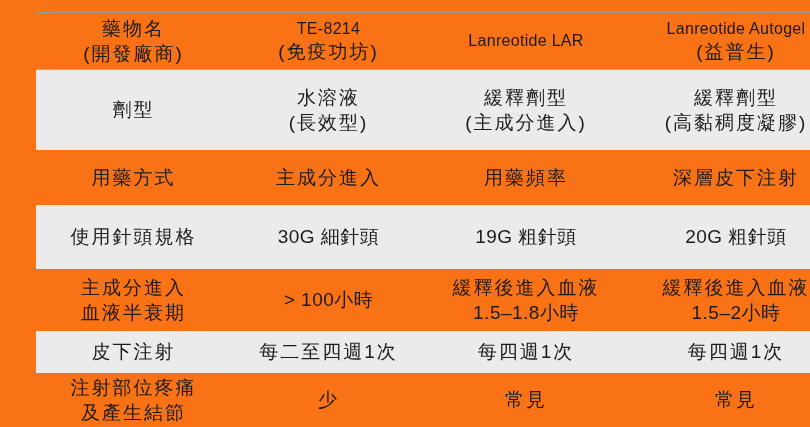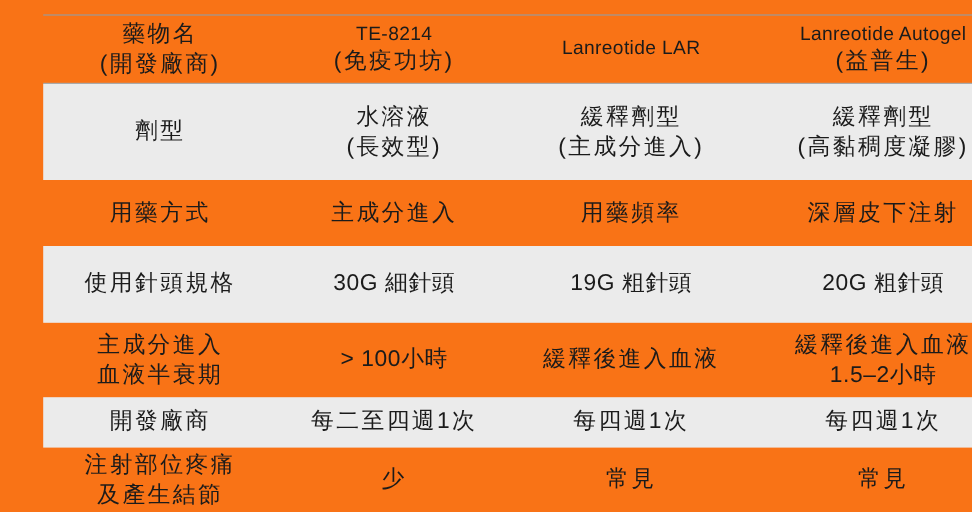"1.5–1.8小時" div.ln { html: none -> <div>1.5–1.8小時</div> }
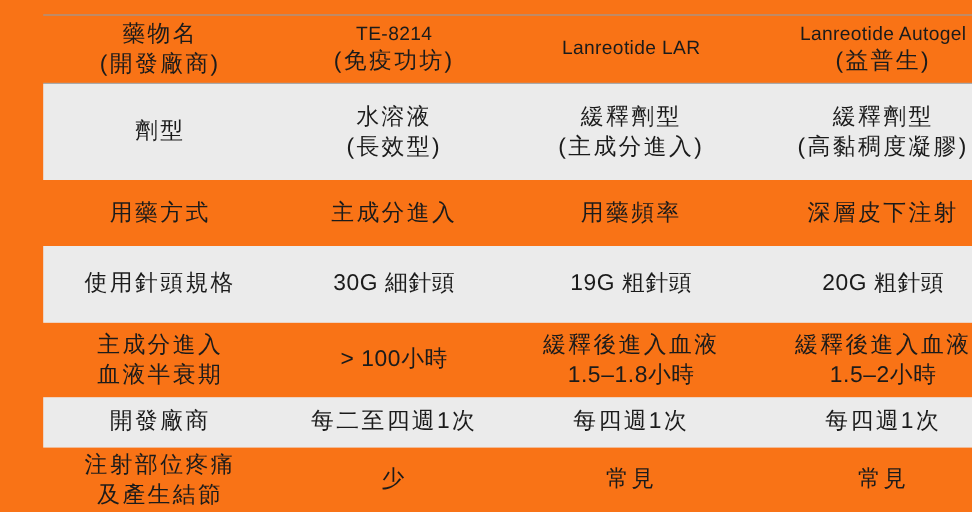"開發廠商" div.ln { text: 開發廠商 -> 皮下注射 }
